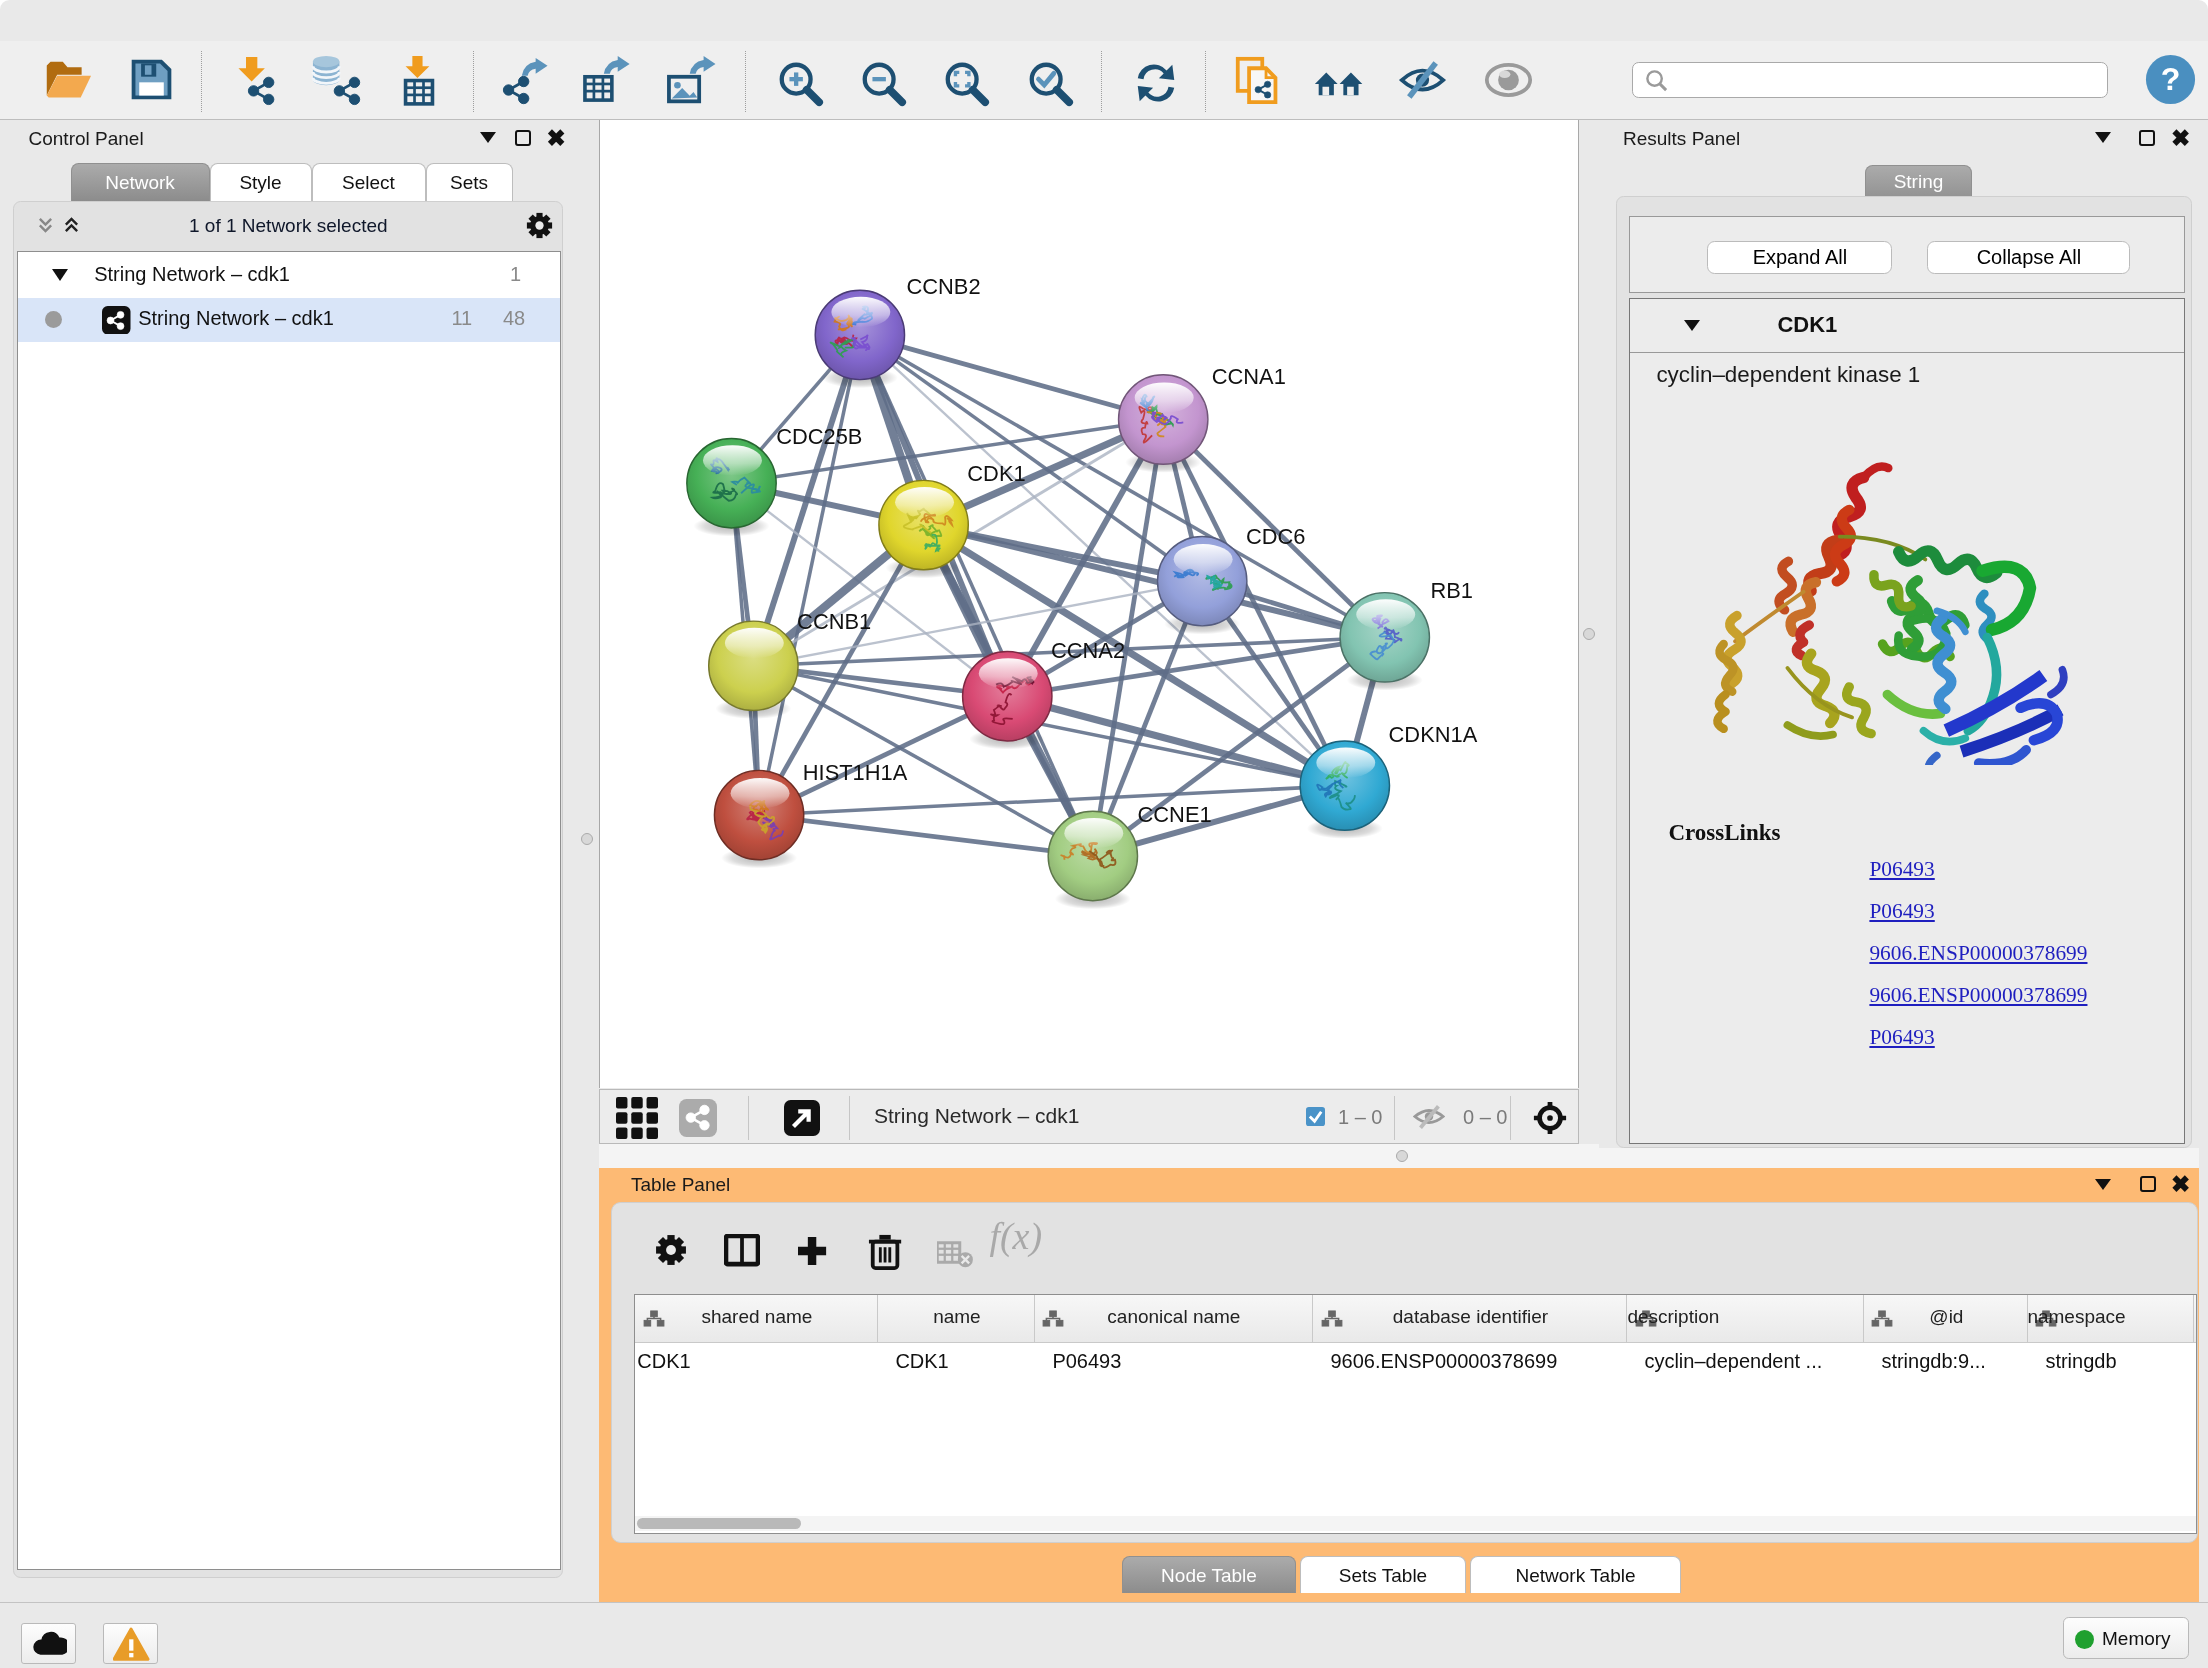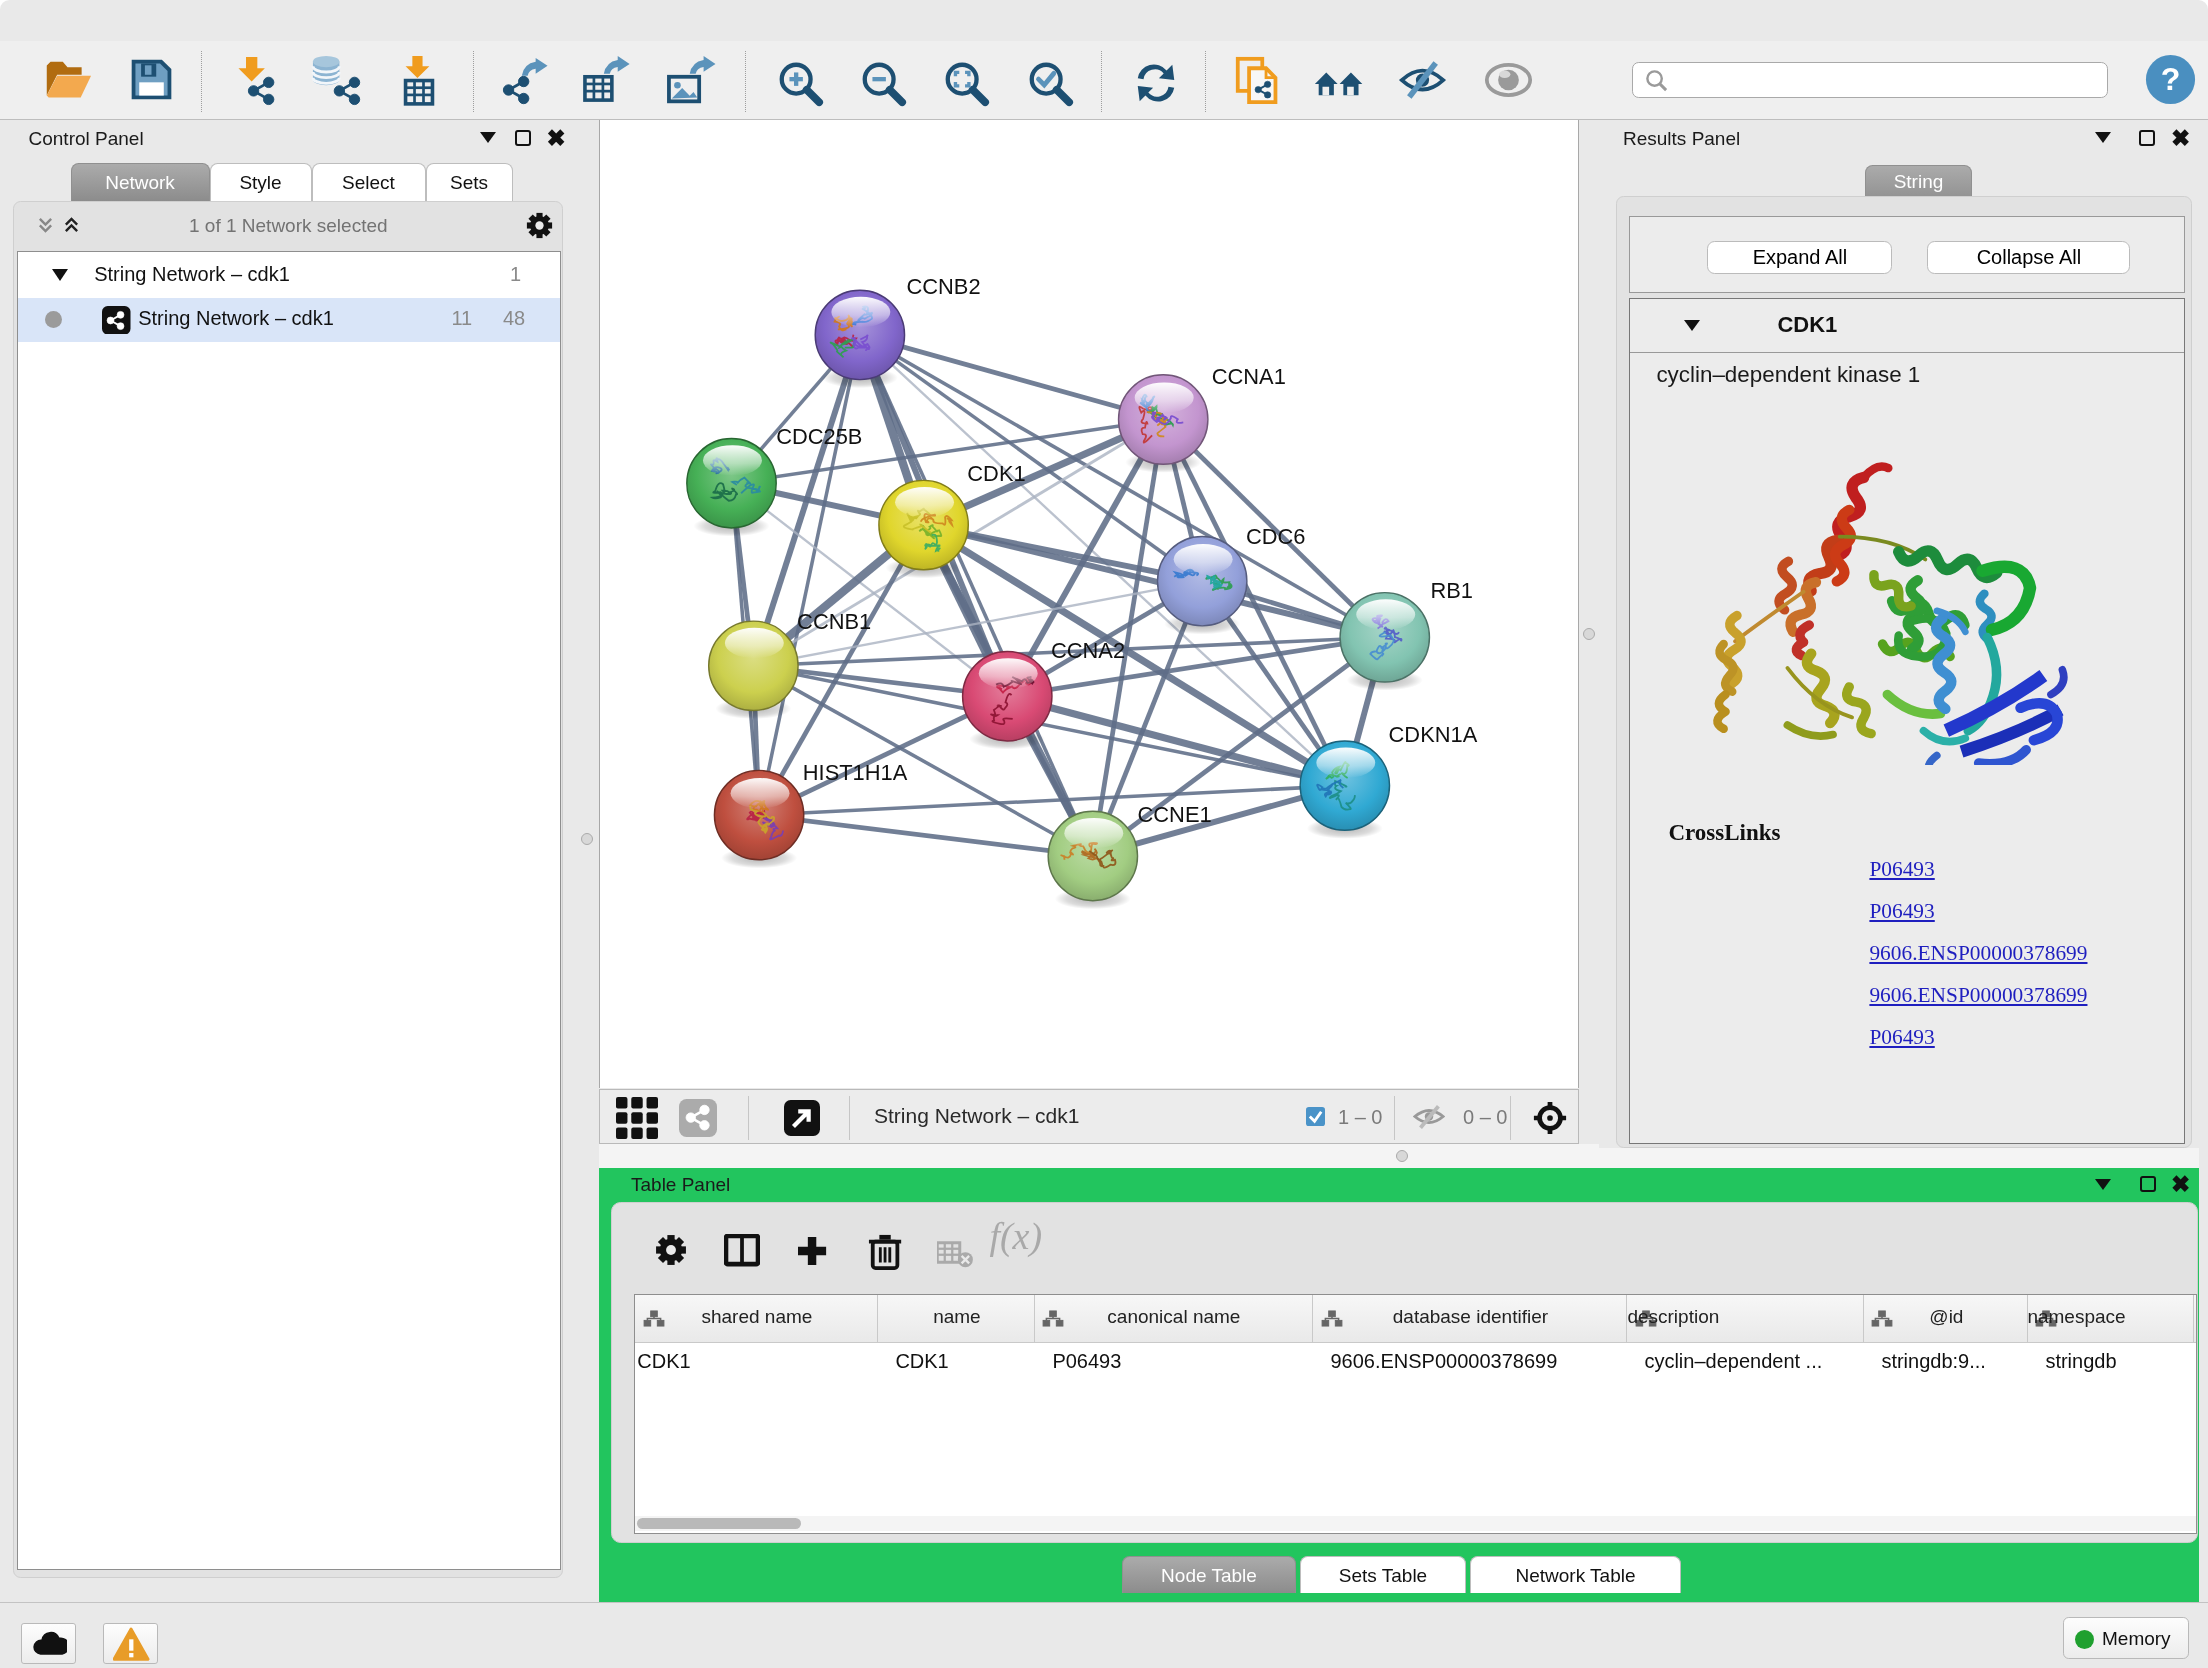"1 of 1 Network selected" div { color: #737373 -> #0f172a }
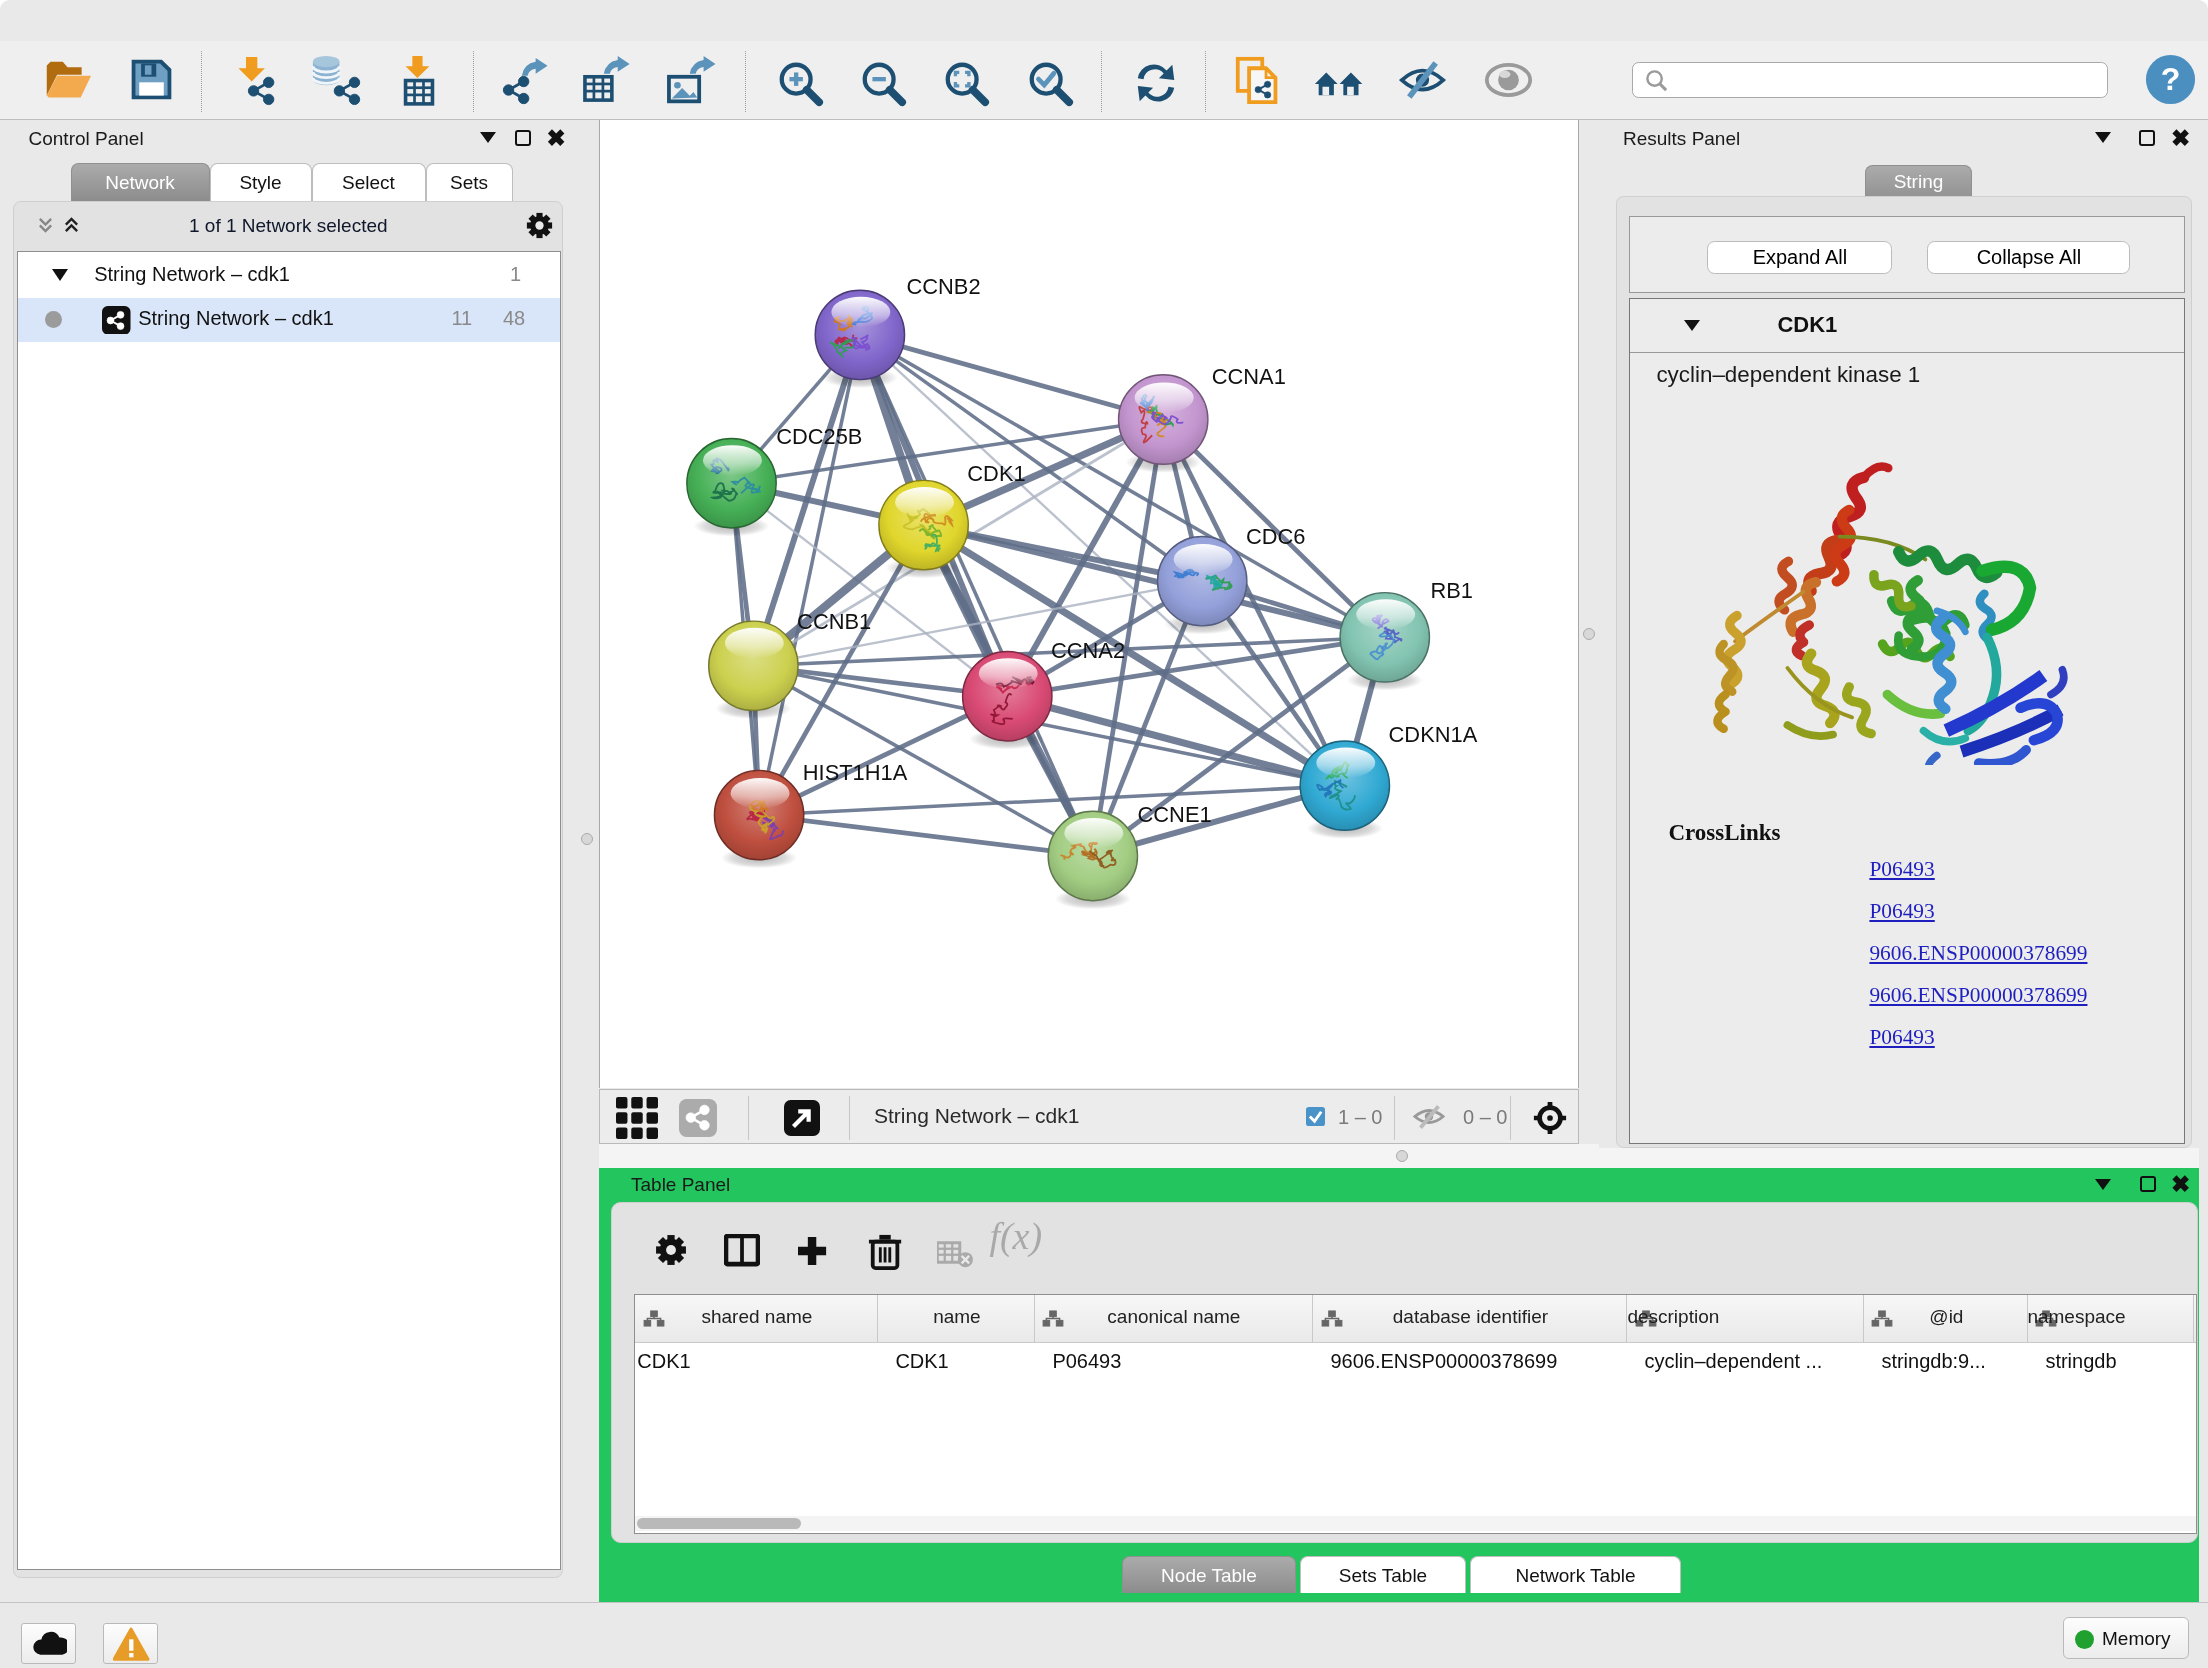"Table Panel" div { background: #22c55e -> #fdba74 }
